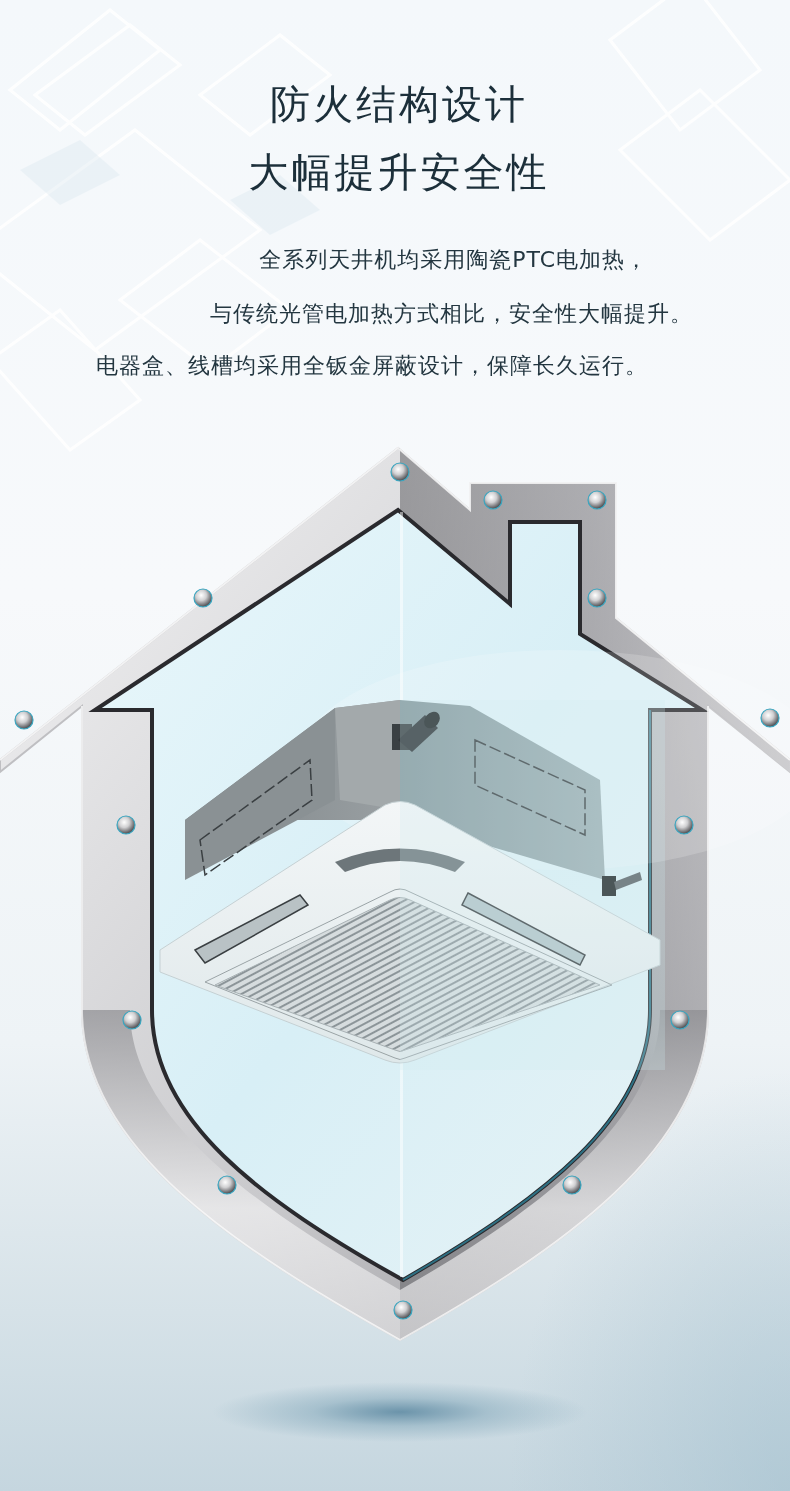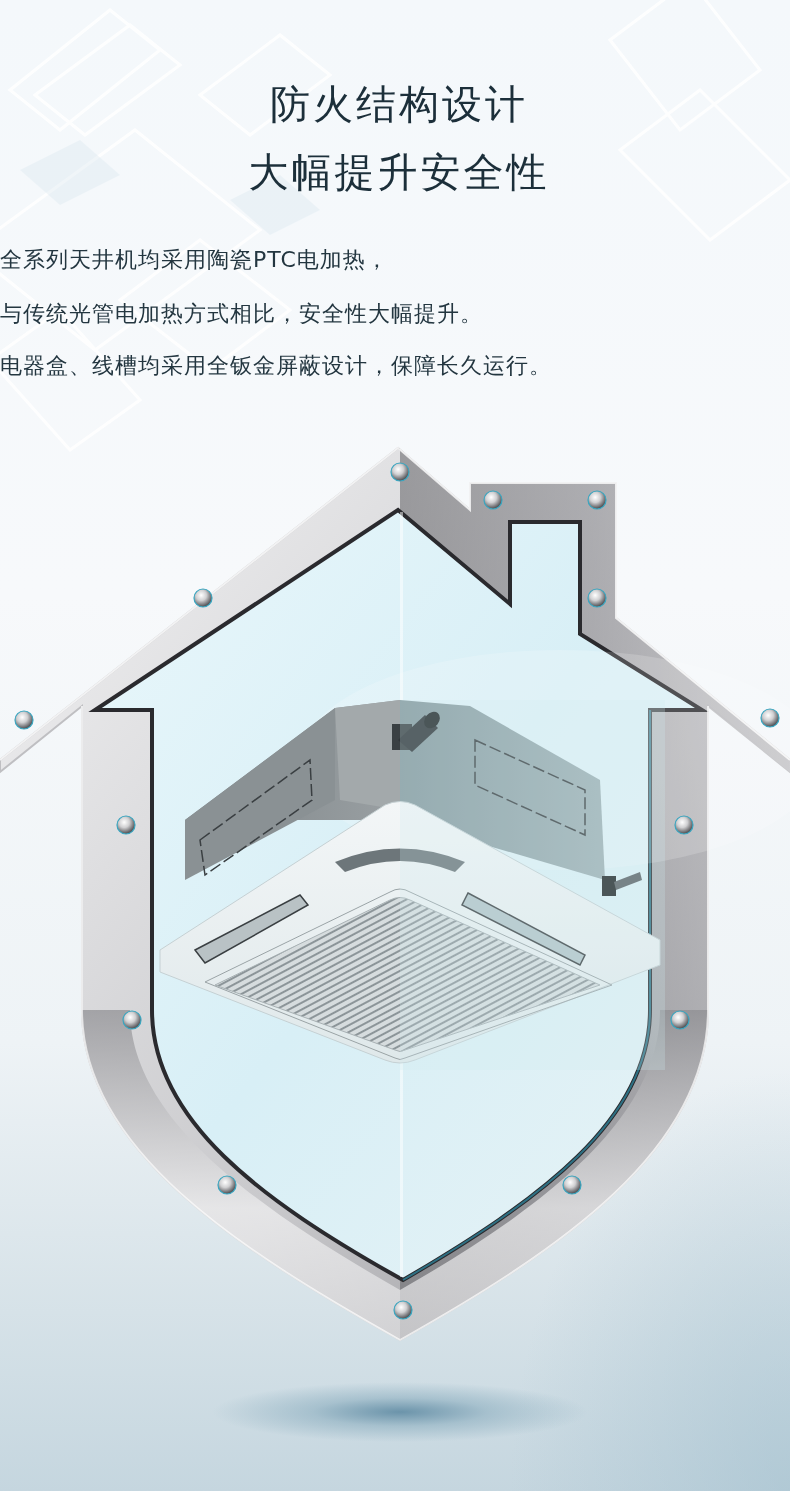"全系列天井机均采用陶瓷PTC电加热，" .desc { text-align: left -> right }
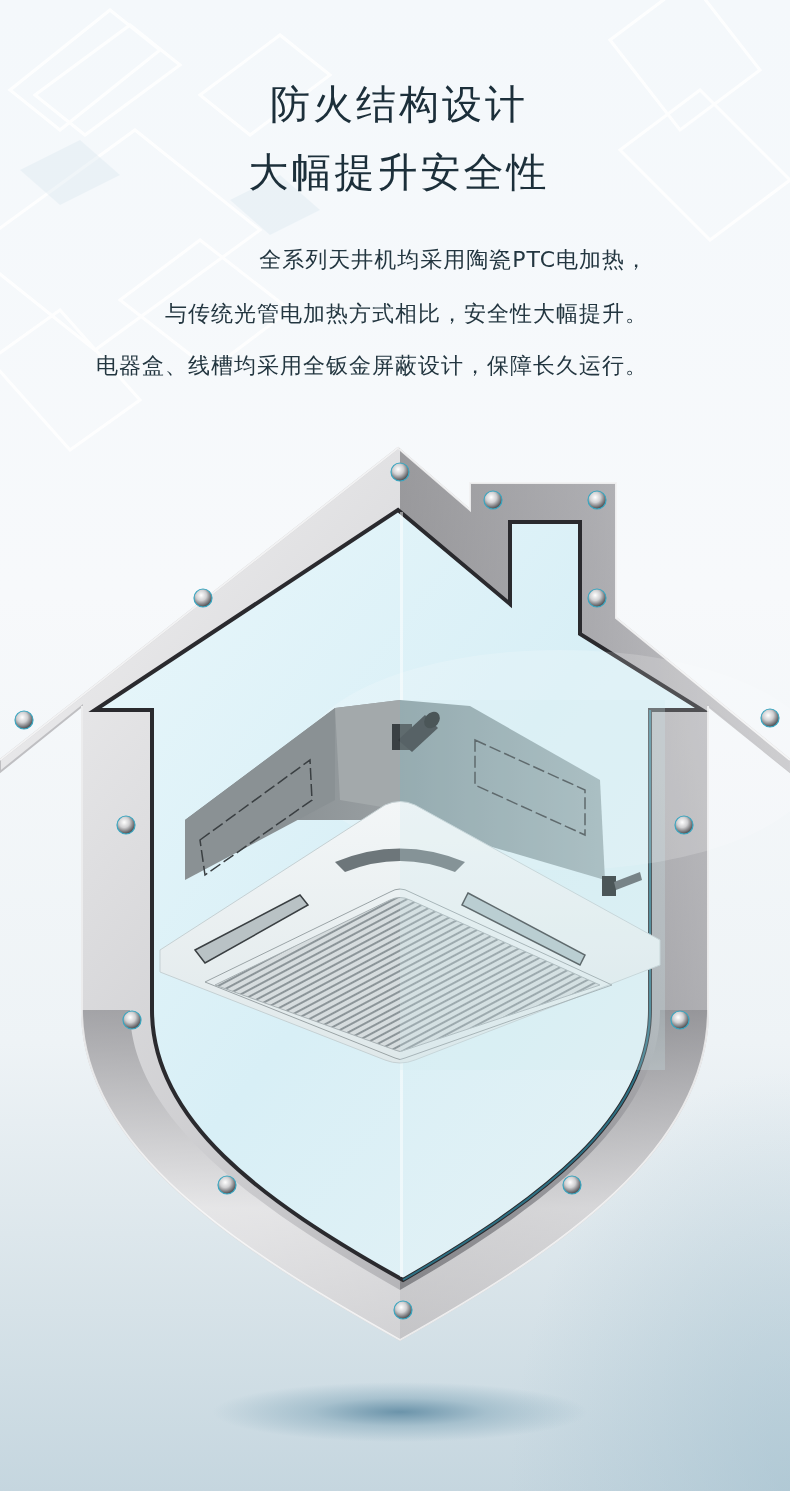"与传统光管电加热方式相比，安全性大幅提升。" .desc.d2 { margin-left: none -> 45px }
